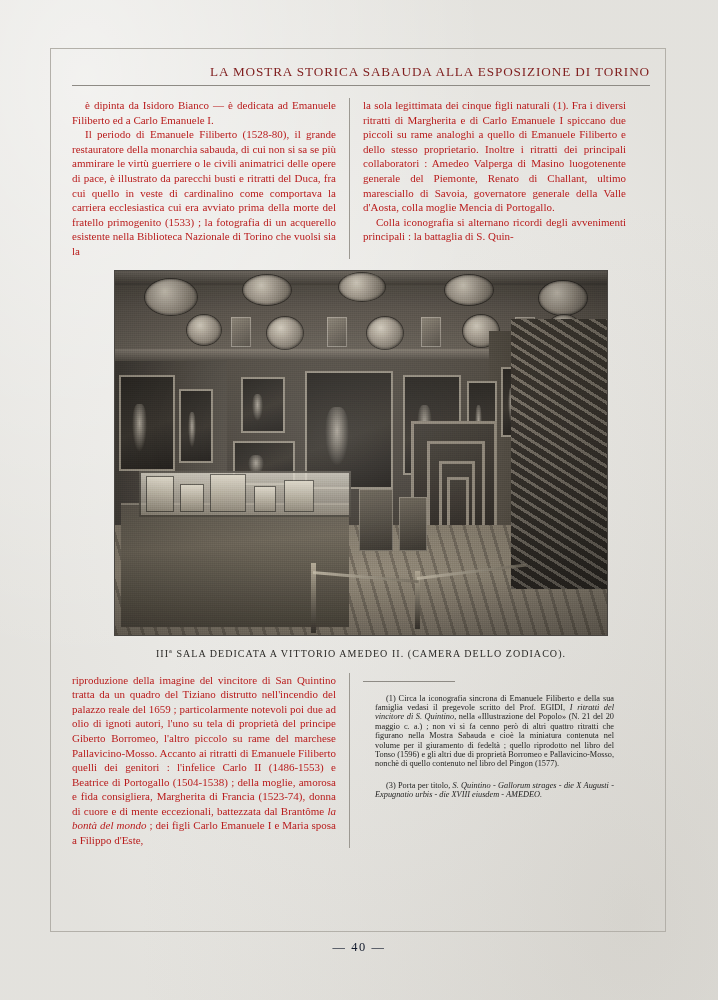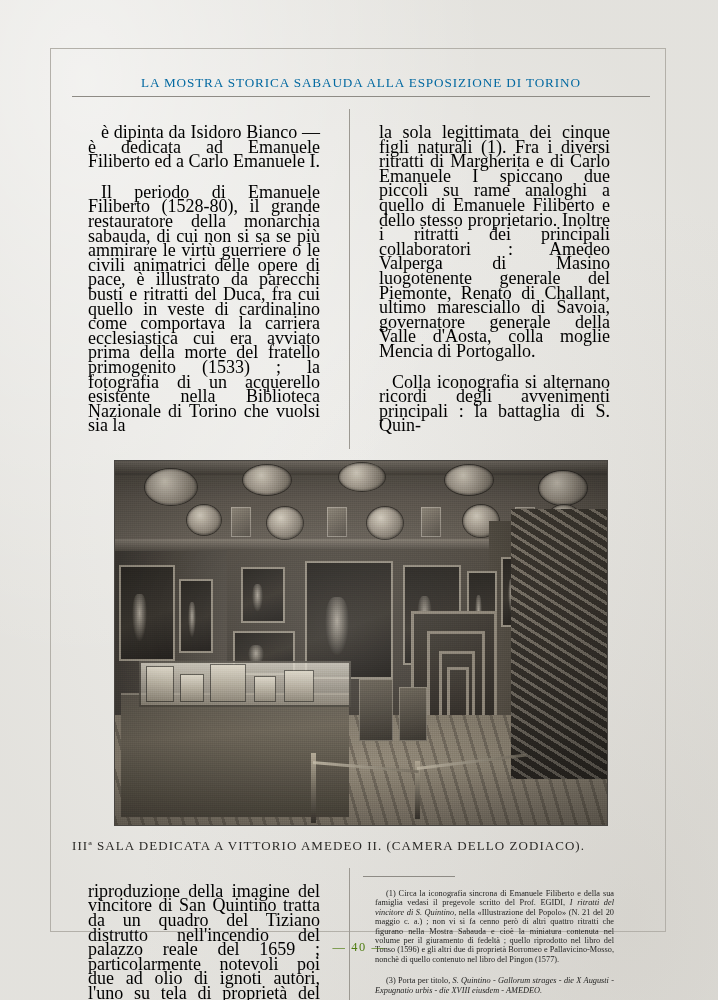"LA MOSTRA STORICA SABAUDA ALLA" .page-head { color: #0369a1 -> #7f1d1d; margin: 11px 0 5px 0 -> 0 0 5px 0; text-align: center -> right }
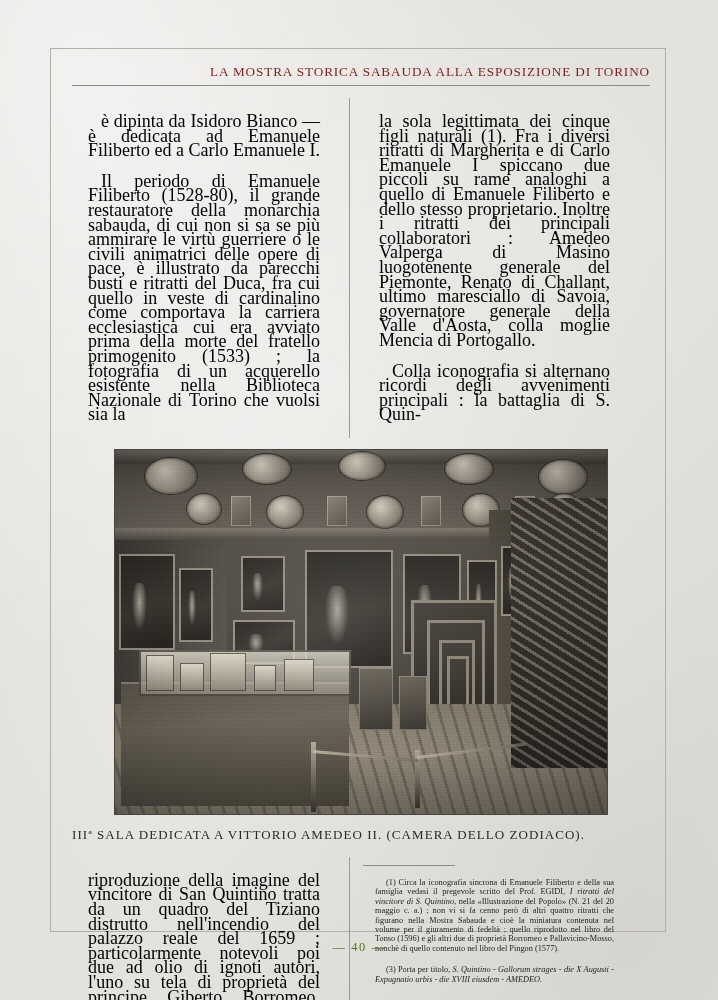"è dipinta da Isidoro Bianco" p.body { color: #000000 -> #b91c1c; font-size: 18px -> 11px; margin: 16px -> 0 }
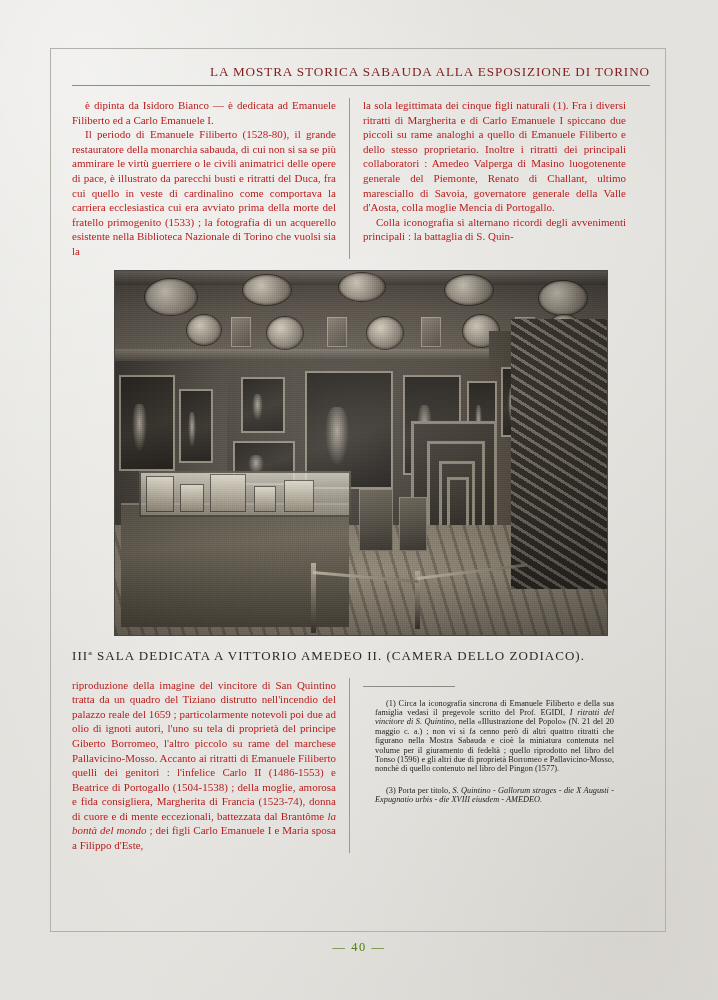"IIIª SALA DEDICATA A VITTORIO" .caption { font-size: 13px -> 10px; text-align: left -> center }
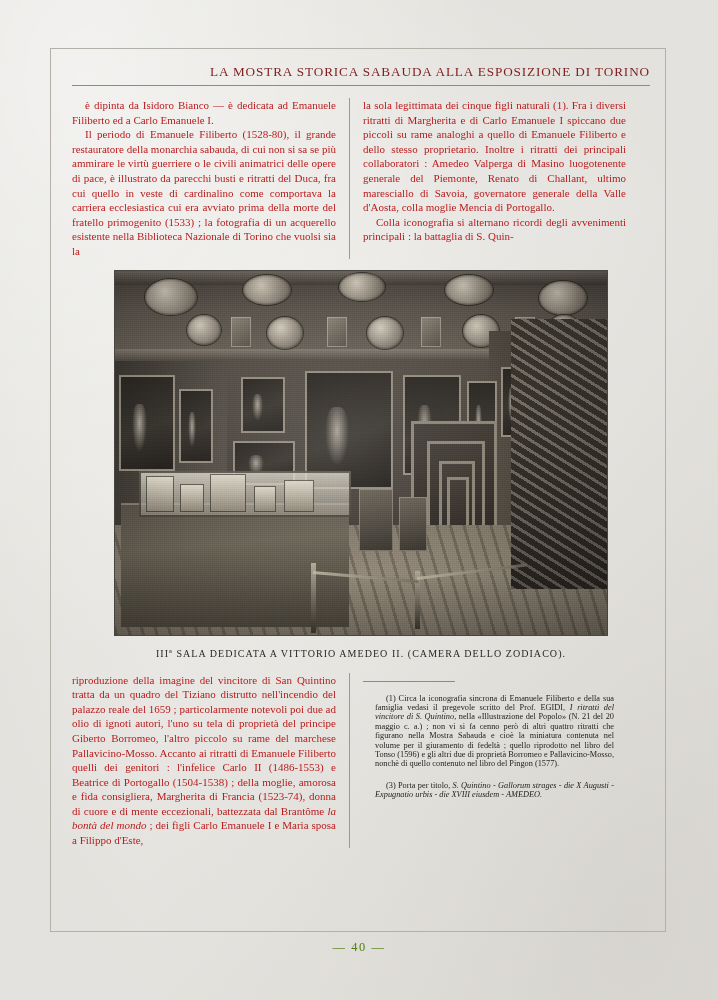"— 40 —" .folio { color: #4d7c0f -> #0f172a }
